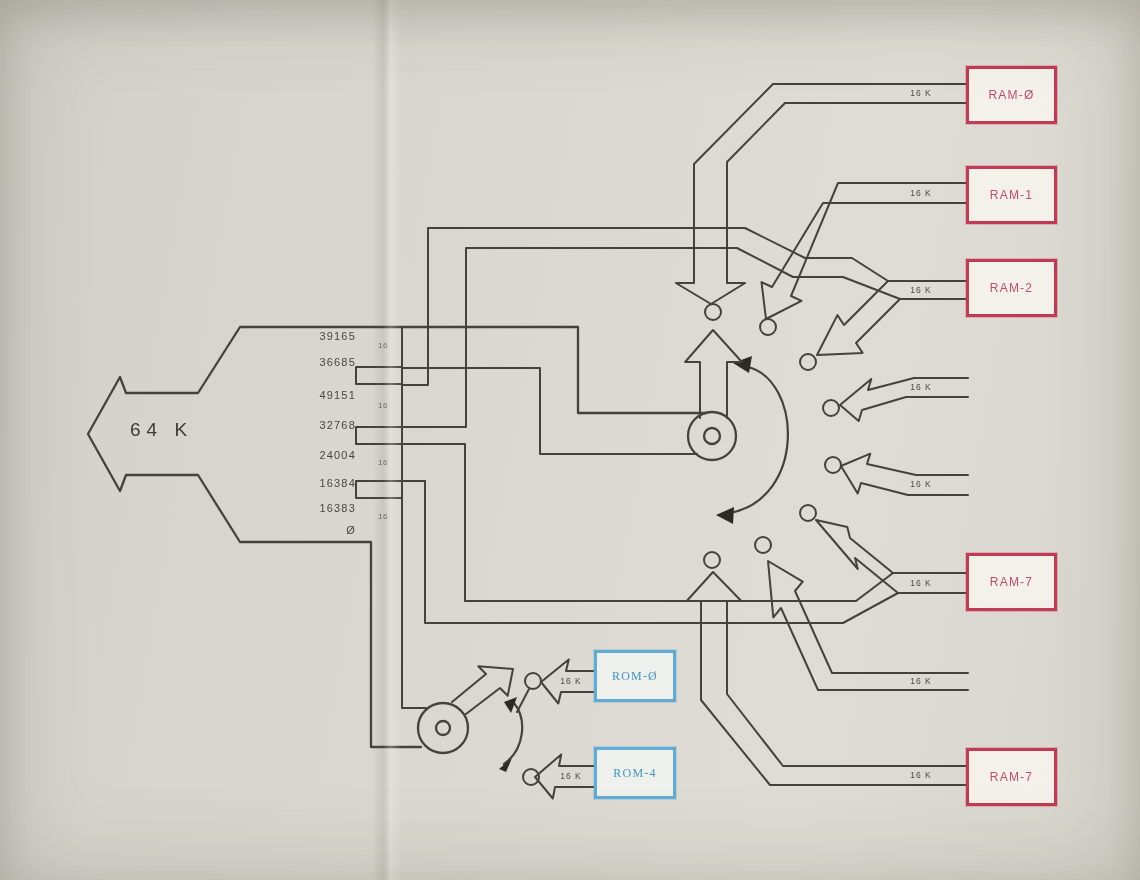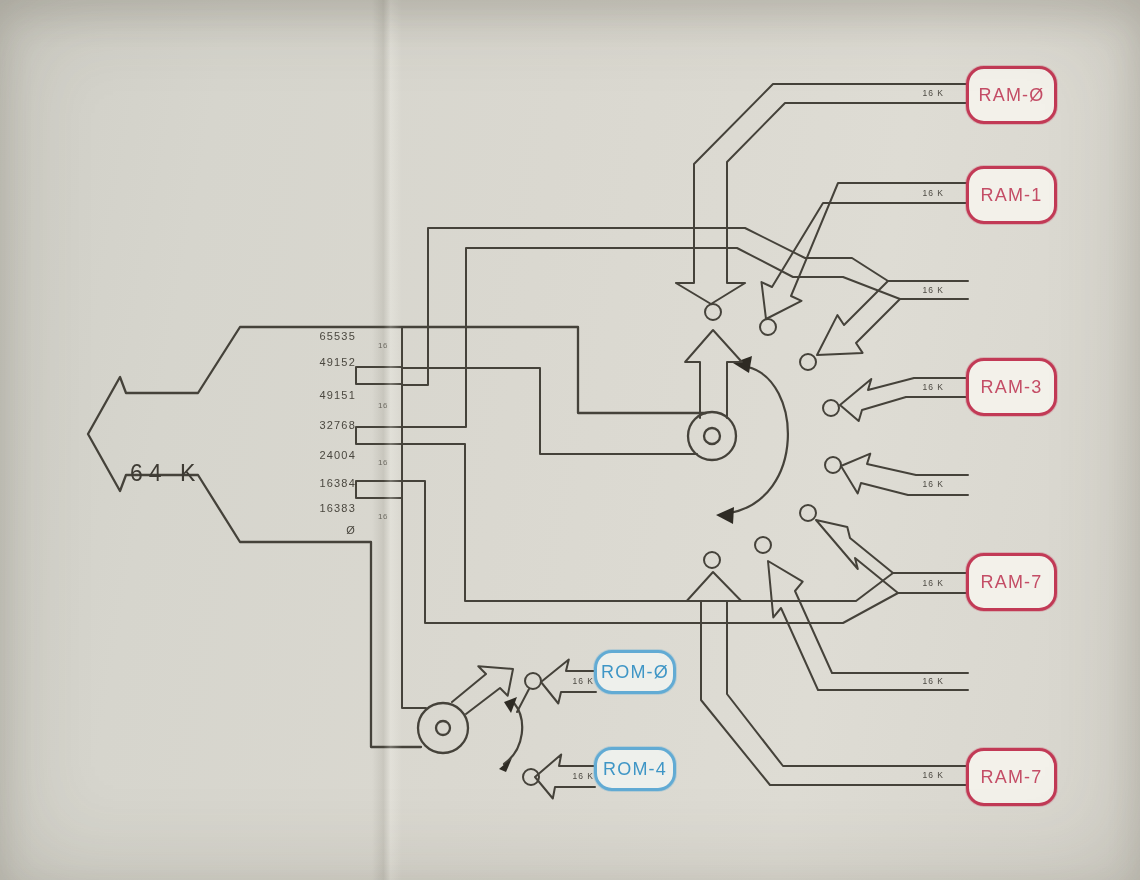"16 K" .buslbl { text-align: right -> center }
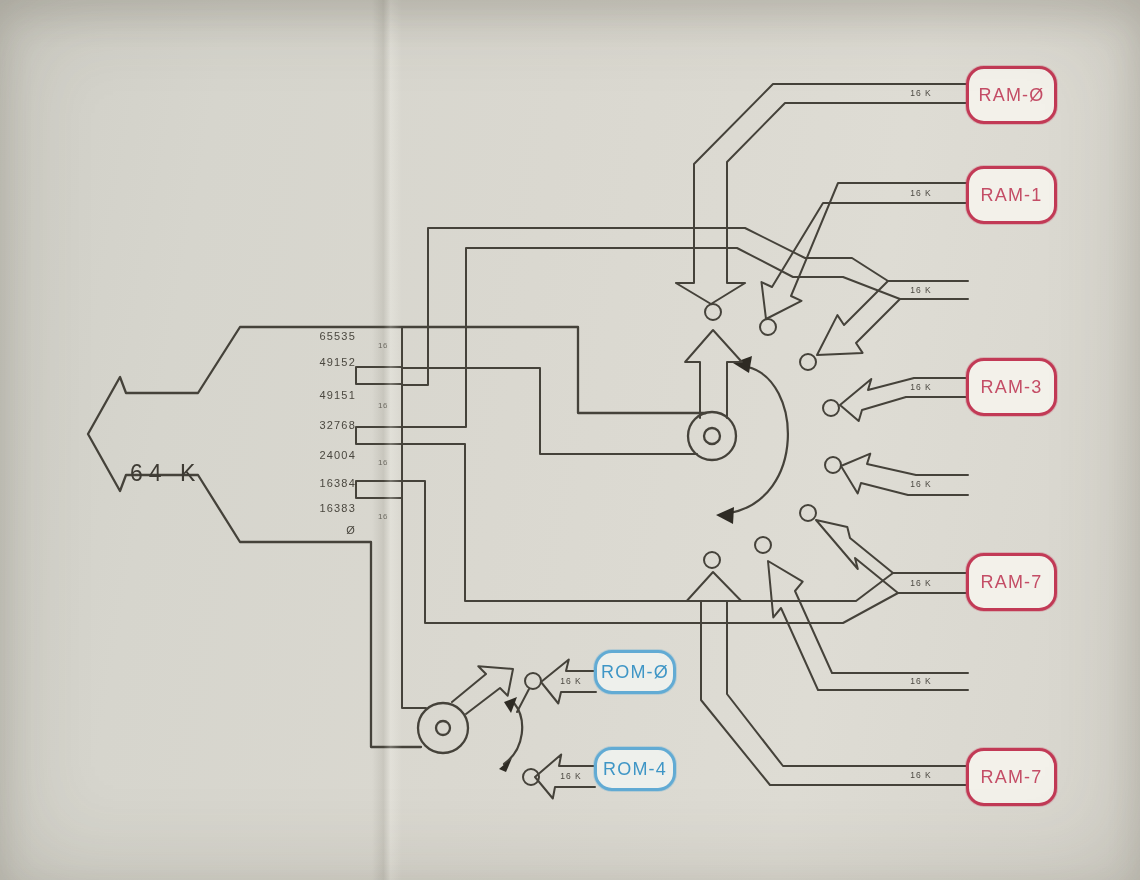"RAM-Ø" .bank { border-radius: 18px -> none; font-size: 18px -> 12px }
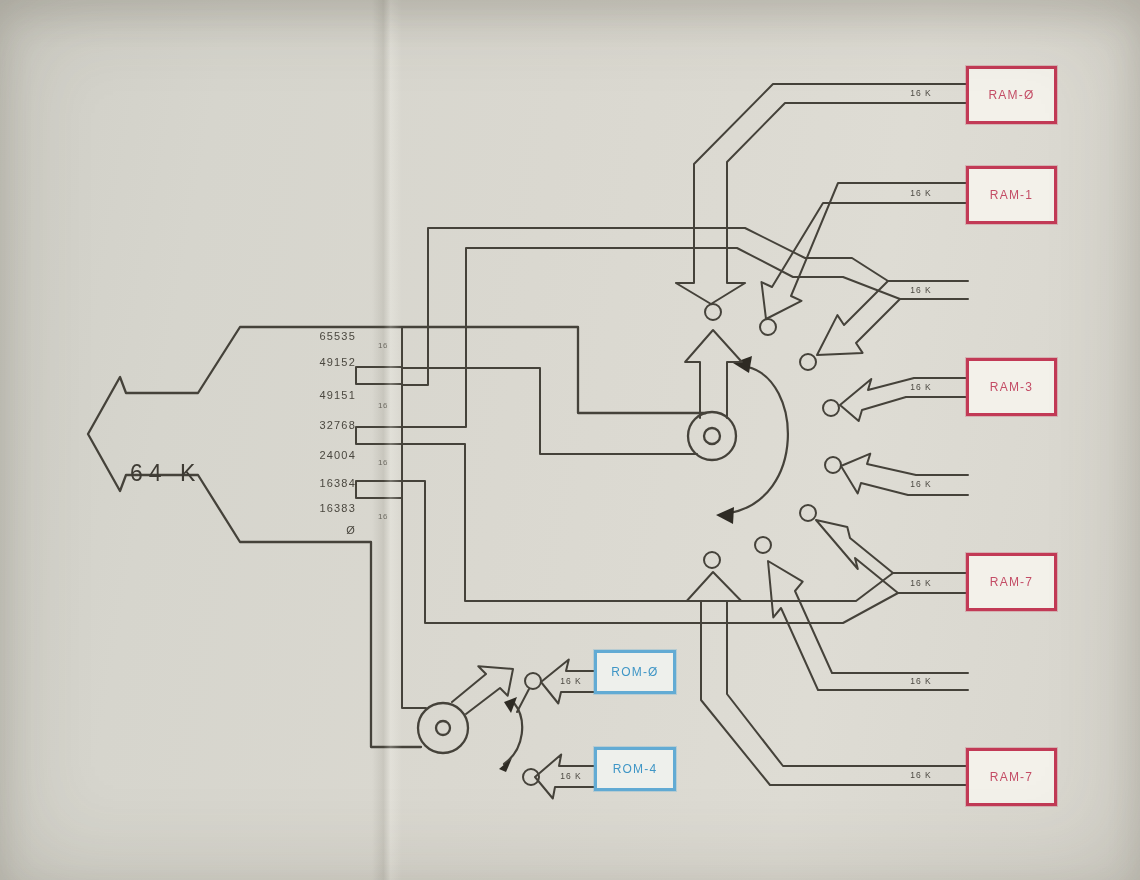"RAM-2" div.bank { html: none -> <div>RAM-2</div> }
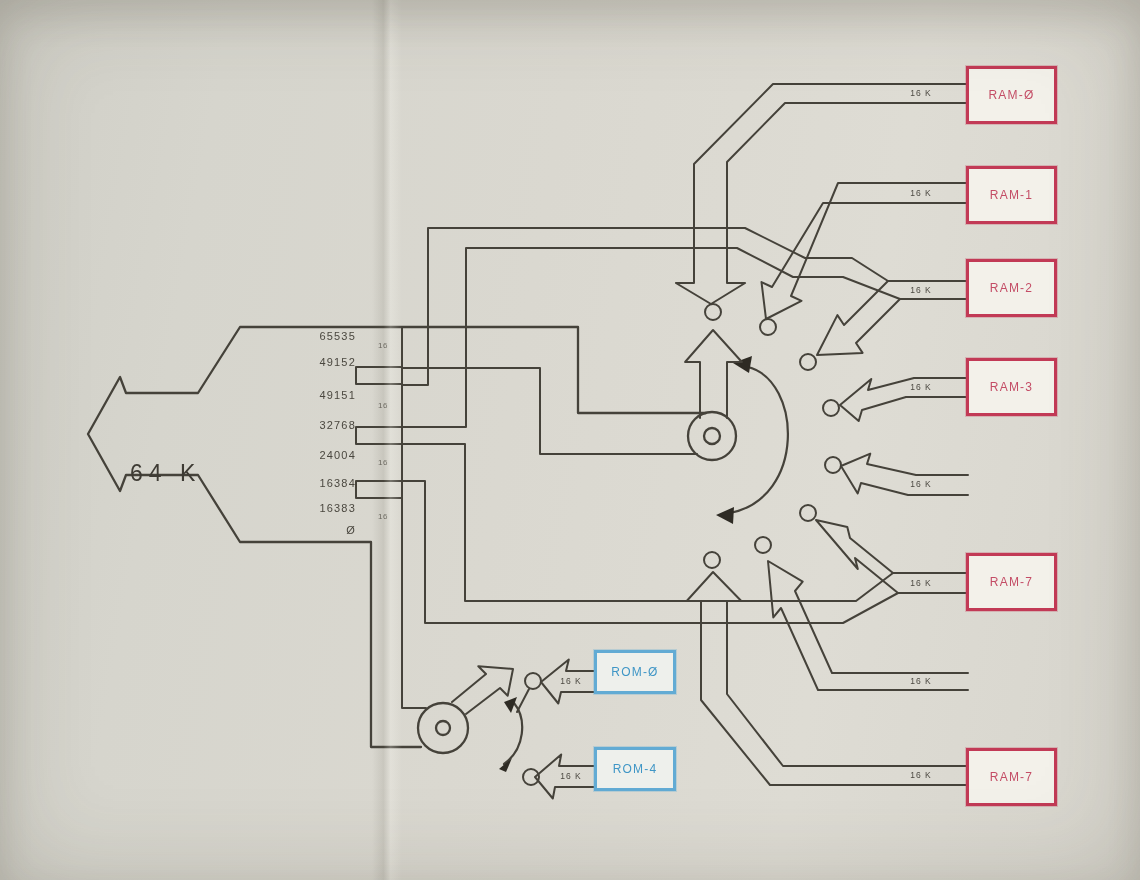"65535" div.lbl { text: 65535 -> 39165 }
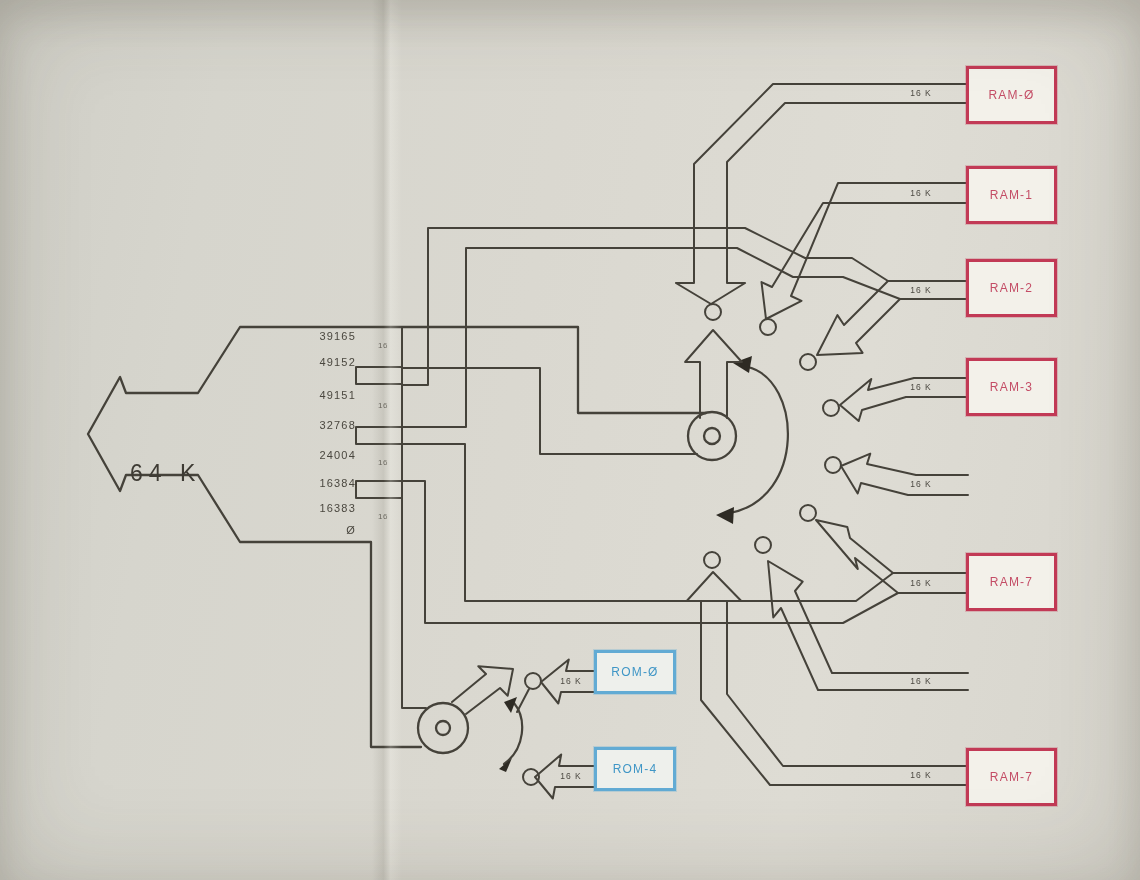"49152" div.lbl { text: 49152 -> 36685 }
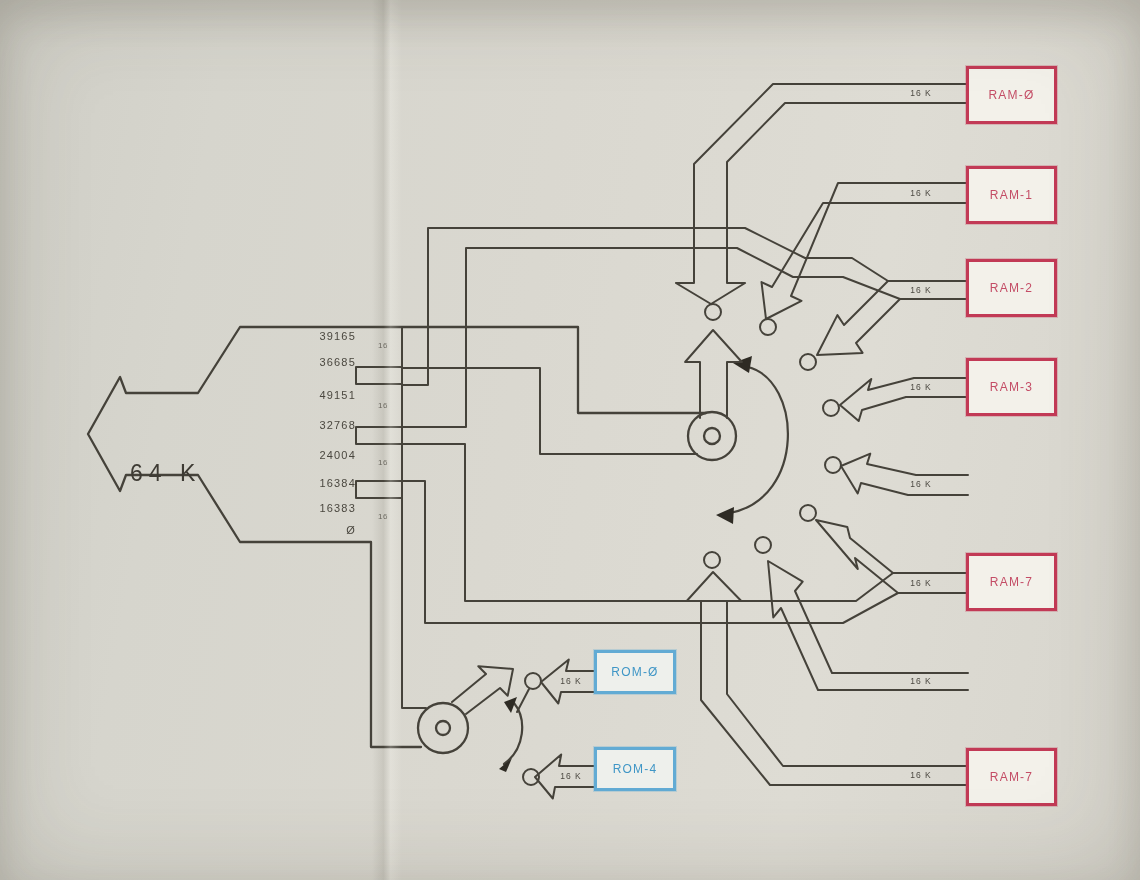"RAM-3" div.bank { html: <div>RAM-3</div> -> none }
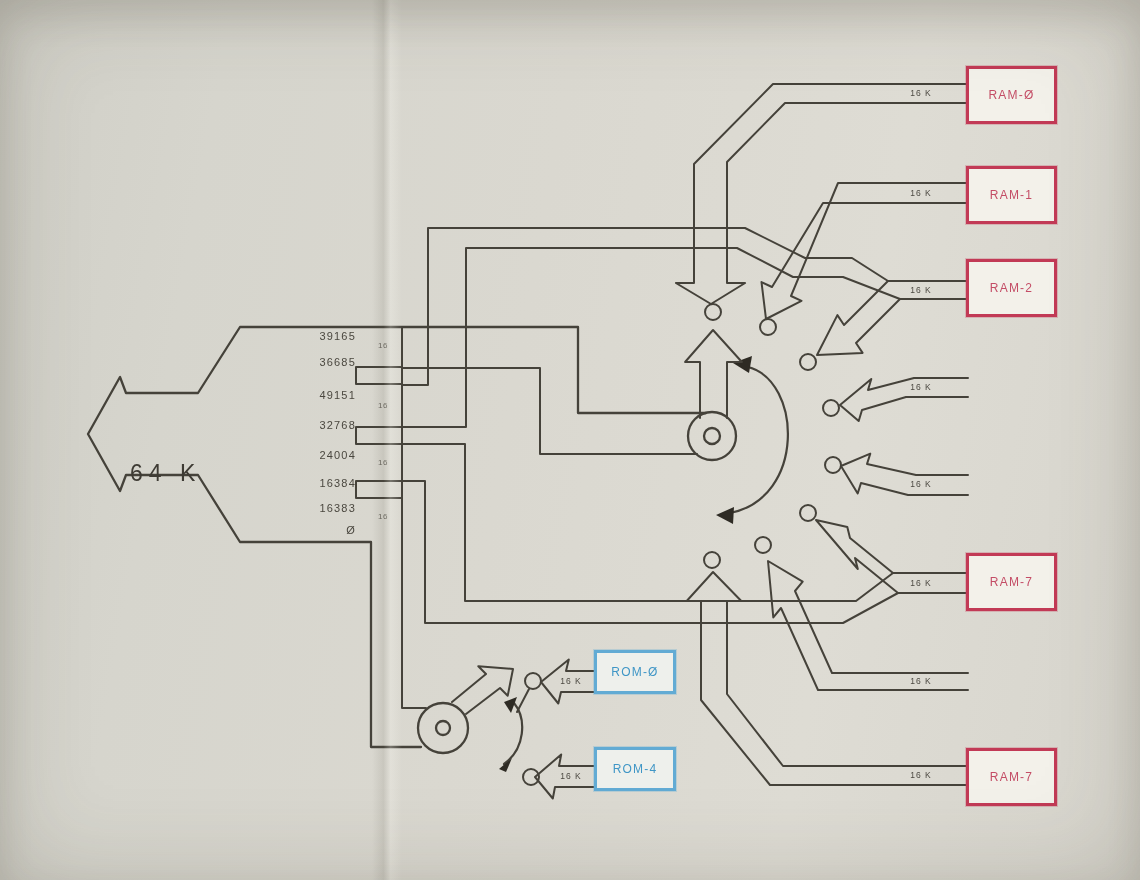"64 K" .big64 { font-size: 23px -> 19px; margin-top: 41px -> none }
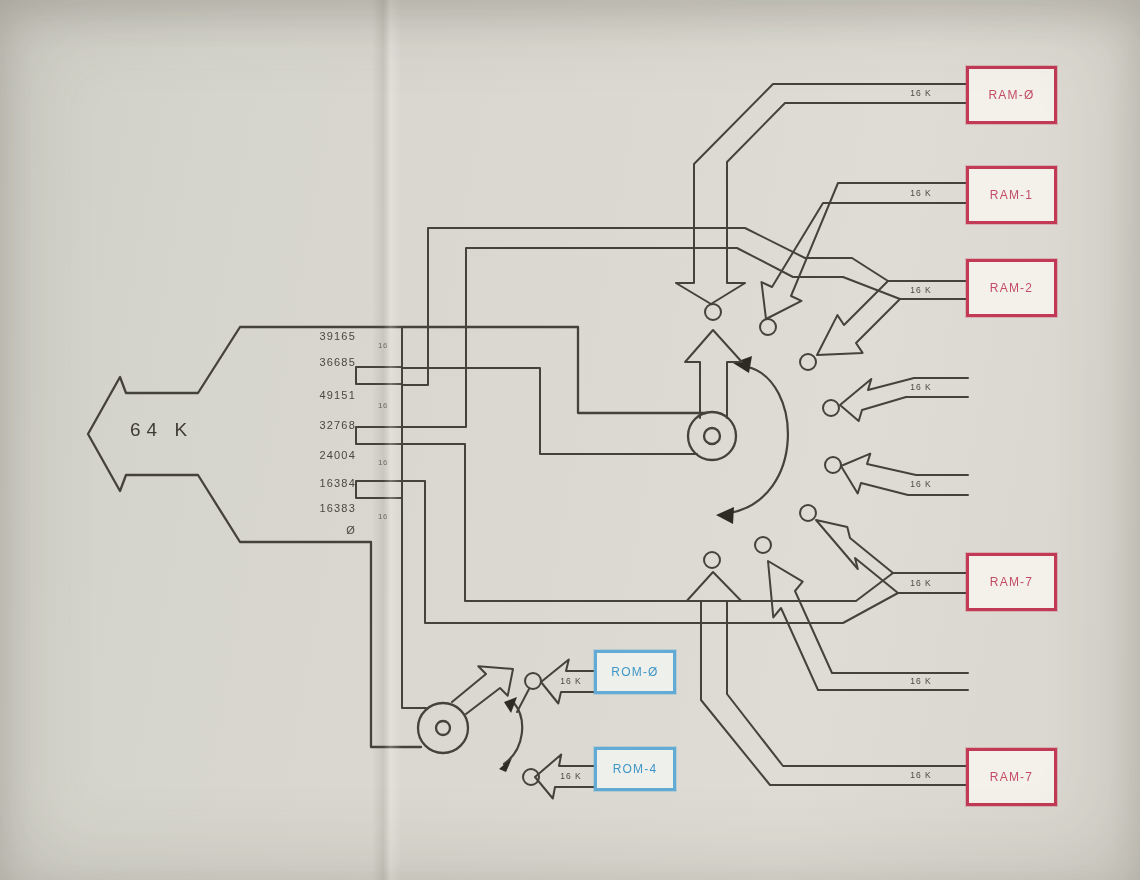"ROM-Ø" .rom { font-family: none -> Liberation Serif, serif; height: 44px -> 52px }
